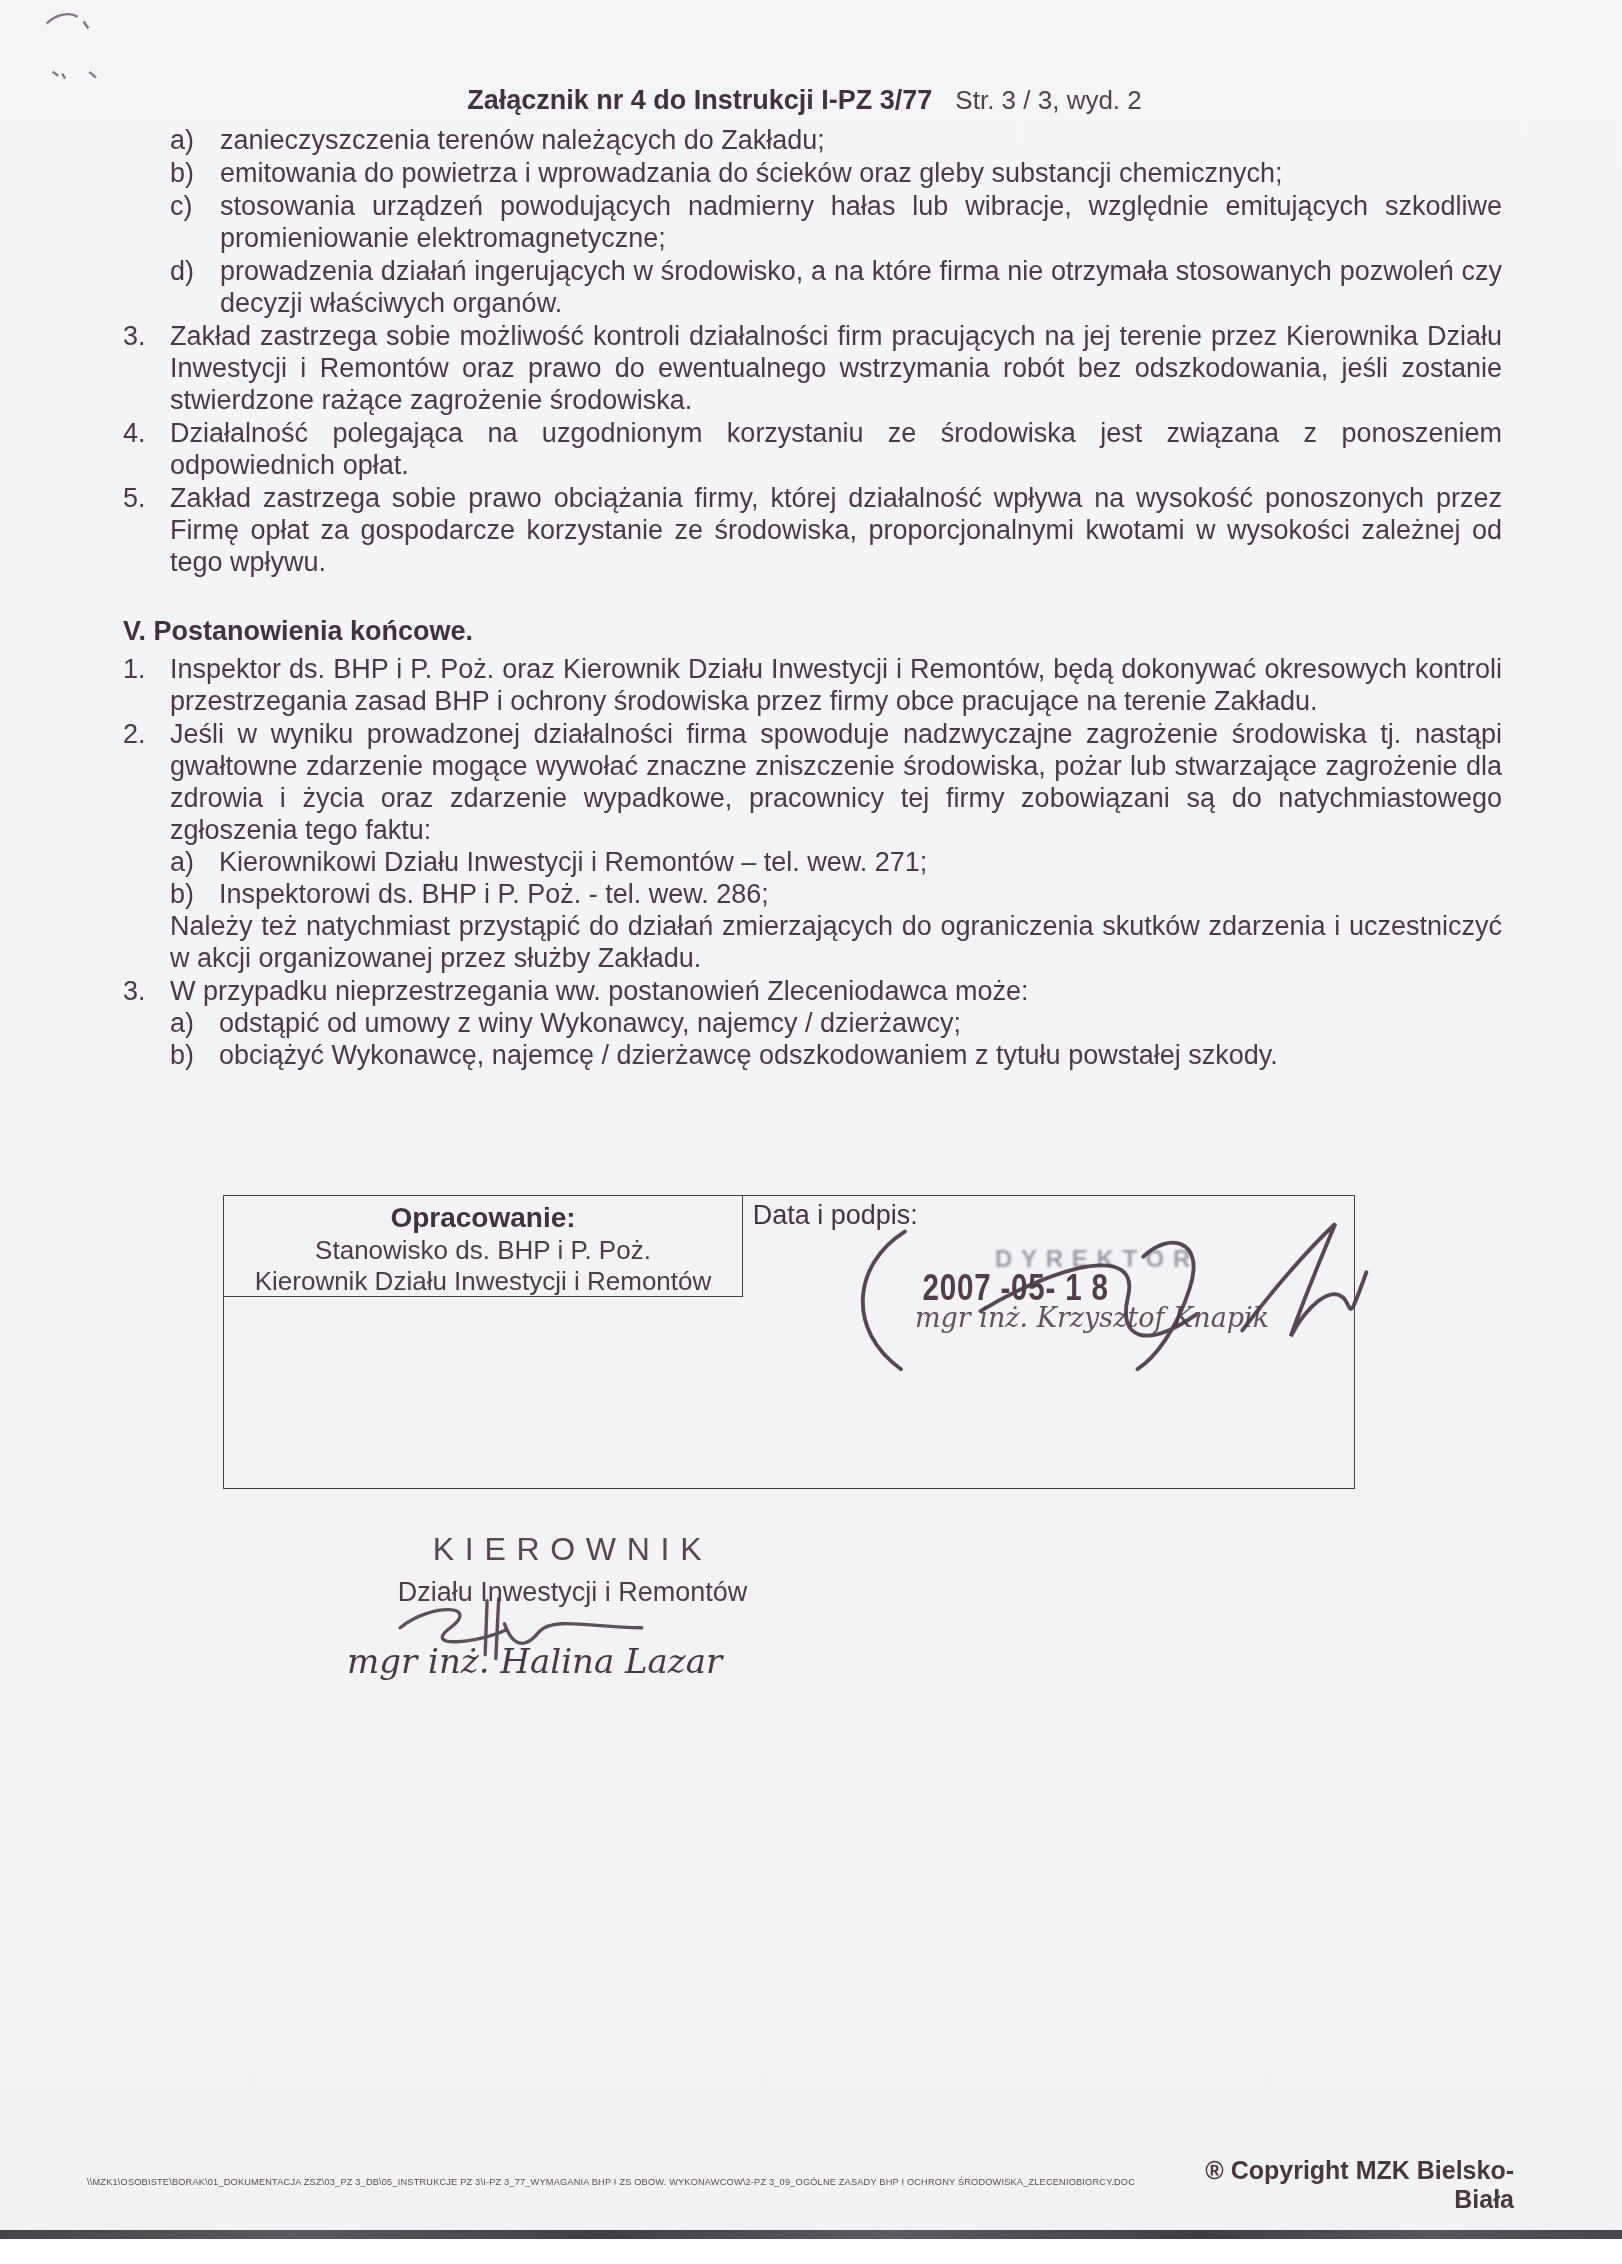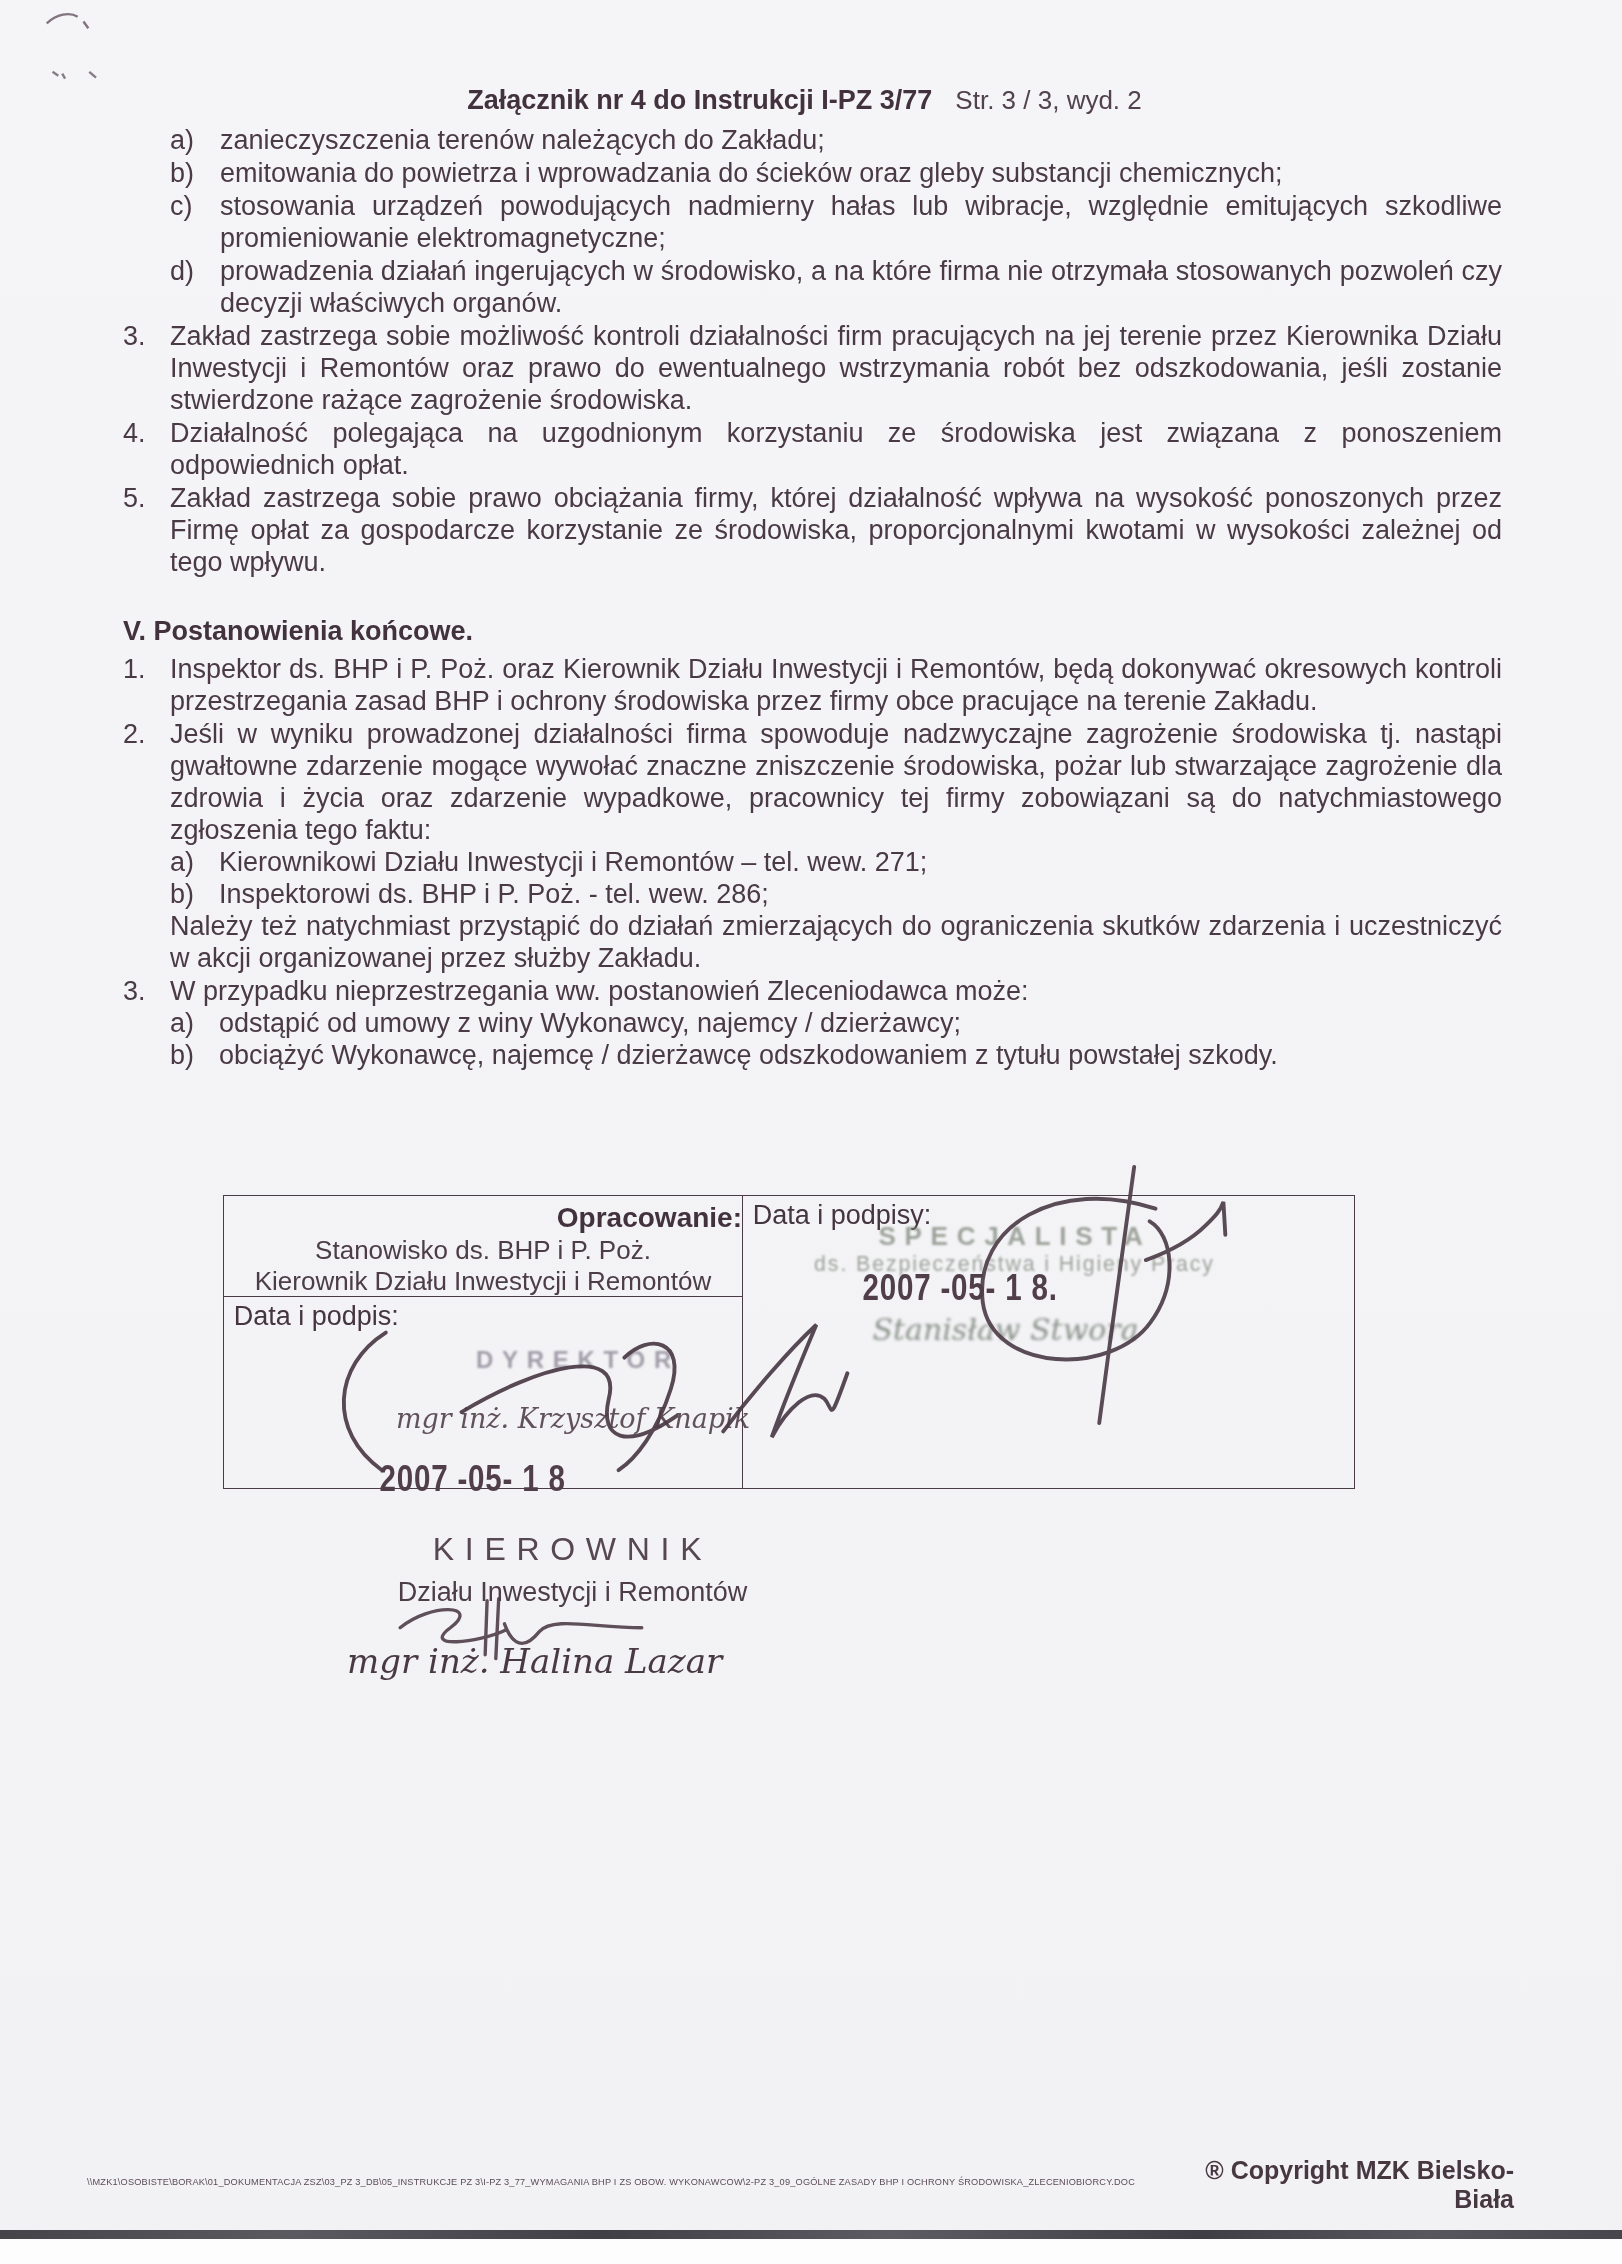"Opracowanie:" .apv .head-title { text-align: right -> none }
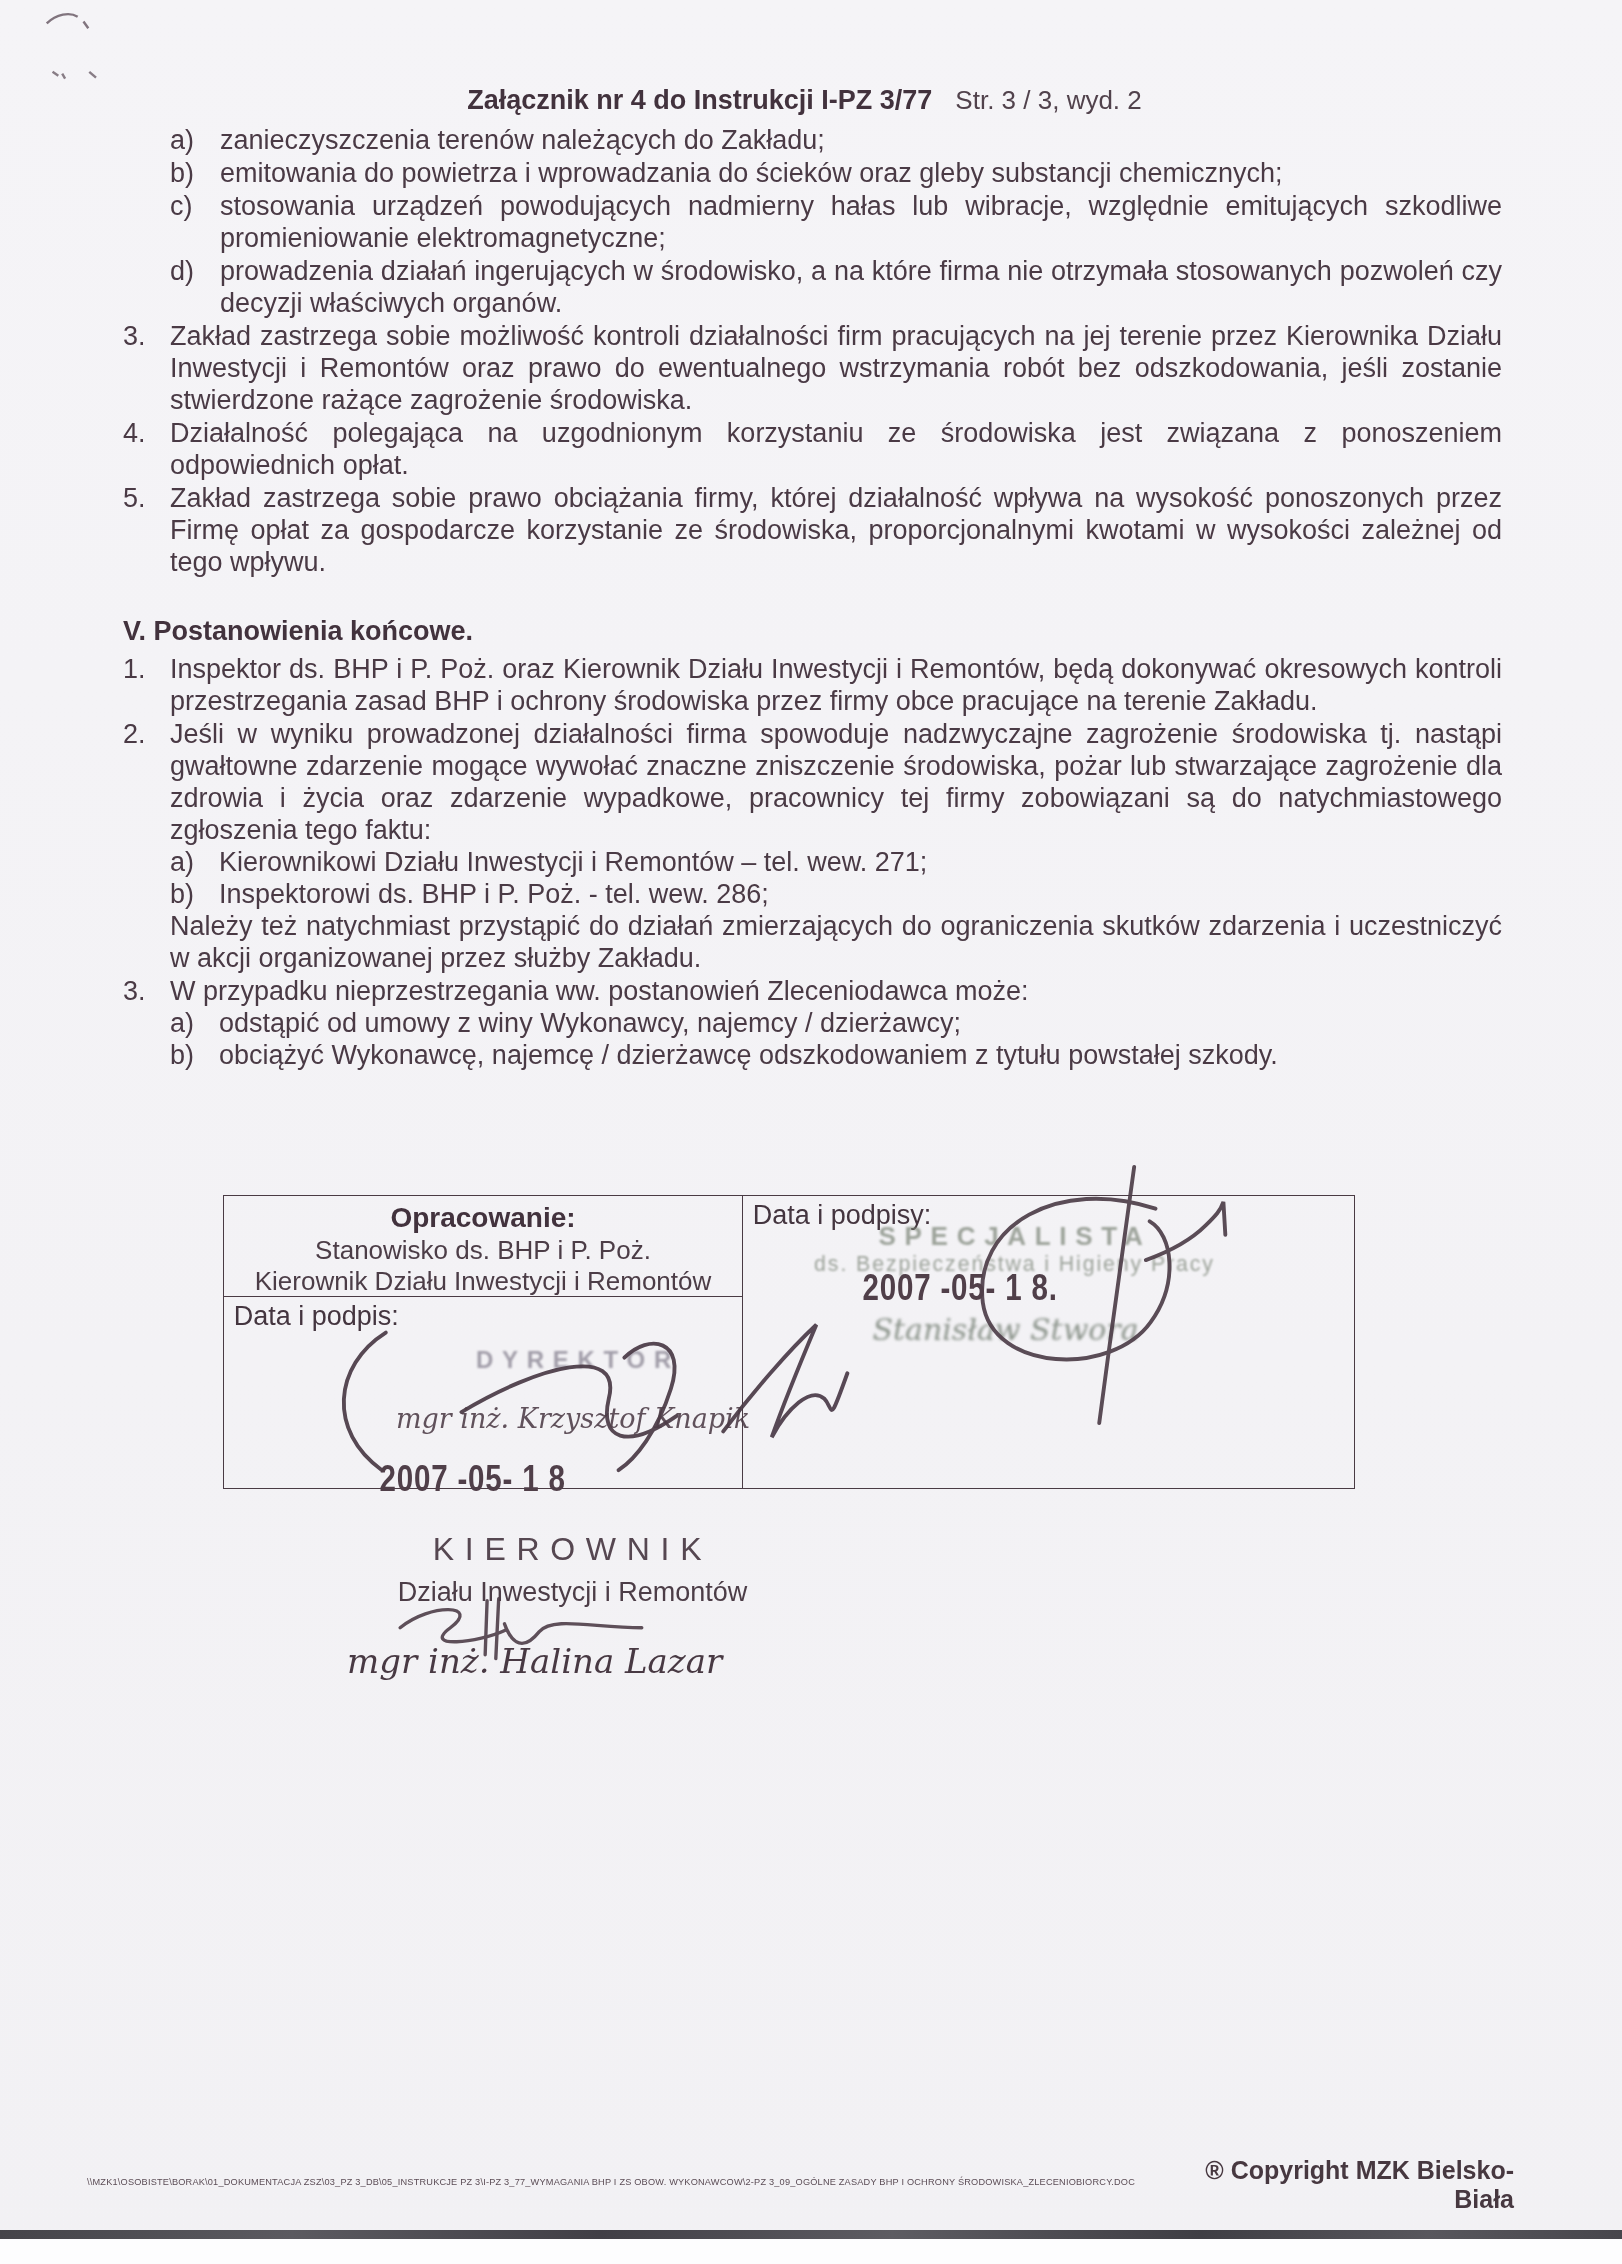"Data i podpisy:" div.cell { html: <div> <div>Data i podpisy:</div> <div>SPECJALISTA</div> <div>ds. Bezpieczeństwa i Higieny Pracy</div> <div>Stanisław Stwora</div> <svg> <g> <path></path> <path></path> <path></path> </g> </svg> <div>2007 -05- 1 8.</div> </div> -> none }
